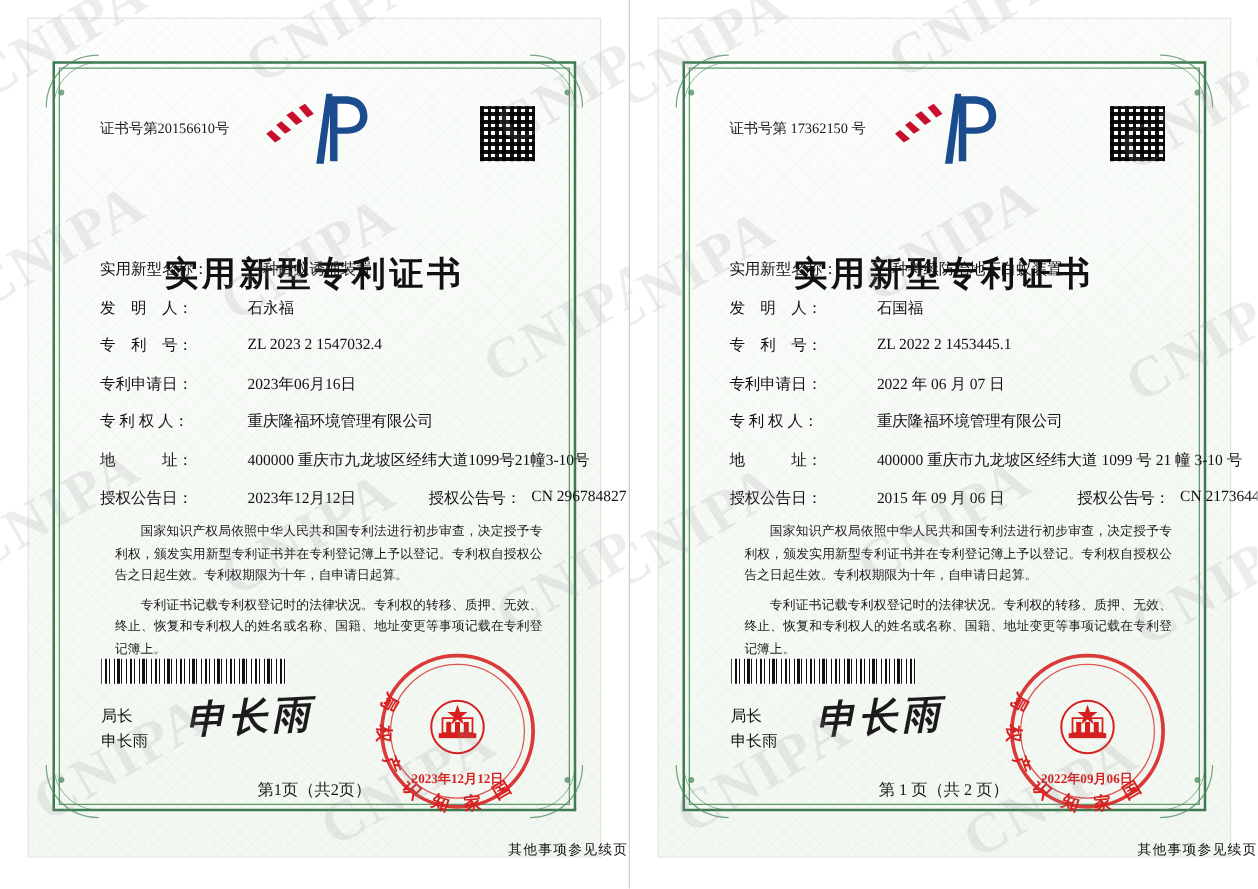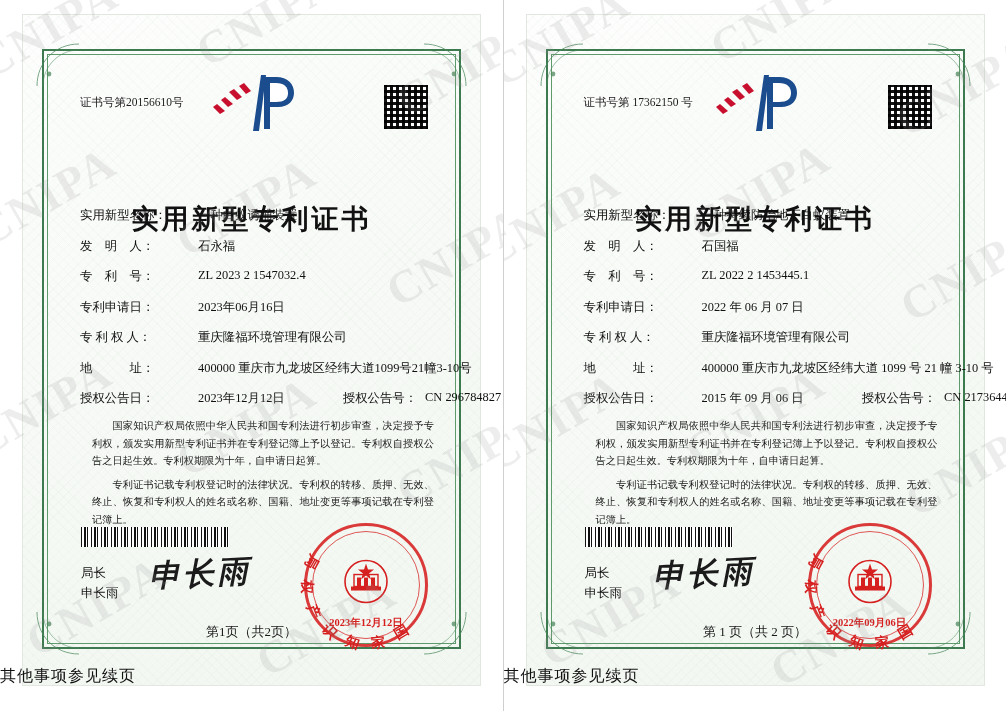"其他事项参见续页" .footer-note { font-size: 16px -> 11px; text-align: left -> right }
